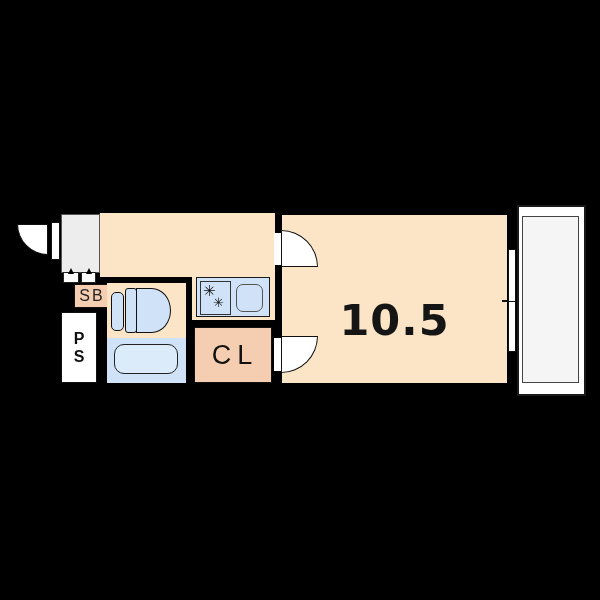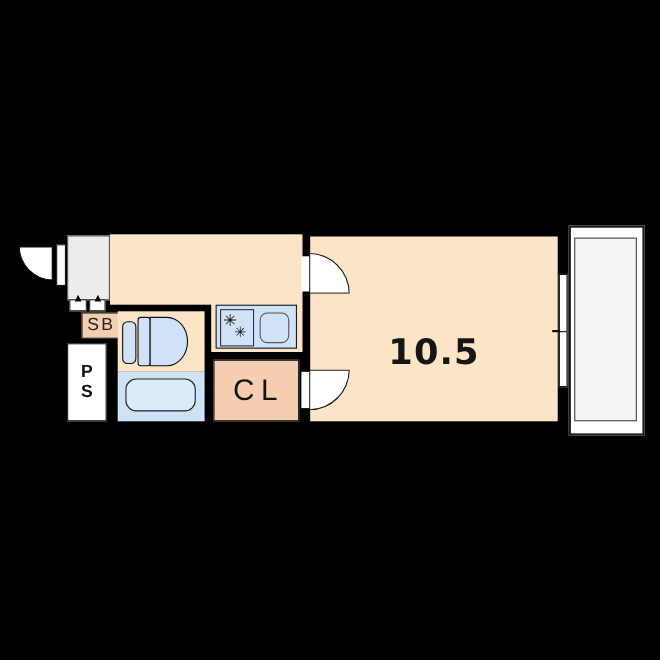"10.5" .room-label { font-size: 32px -> 43px }
